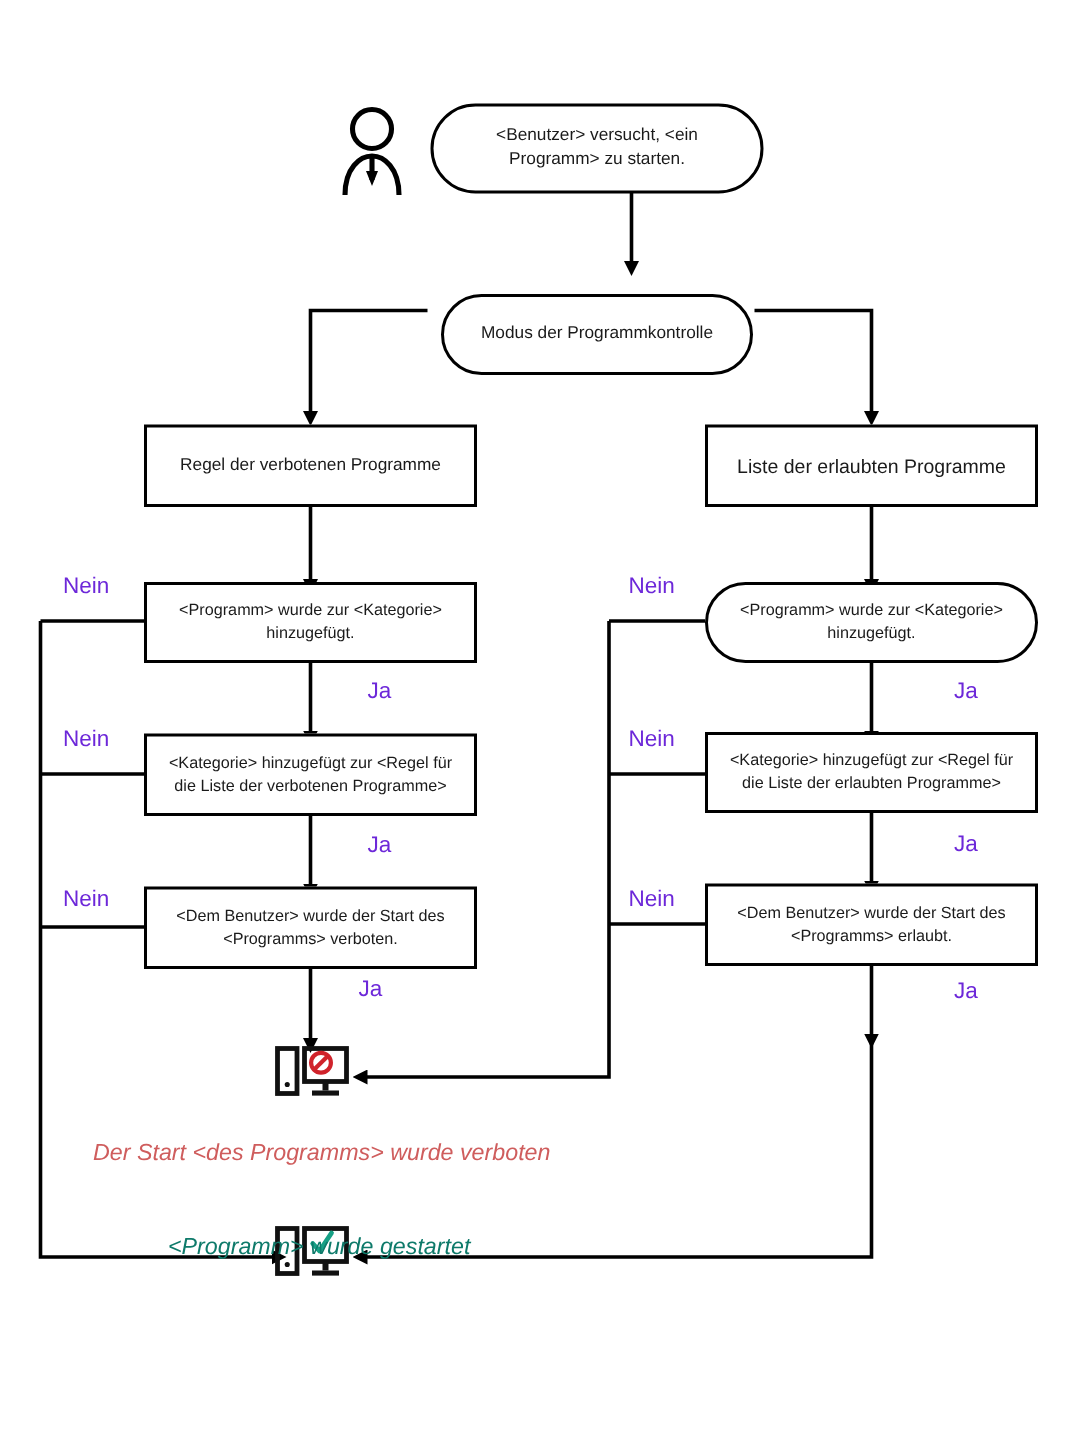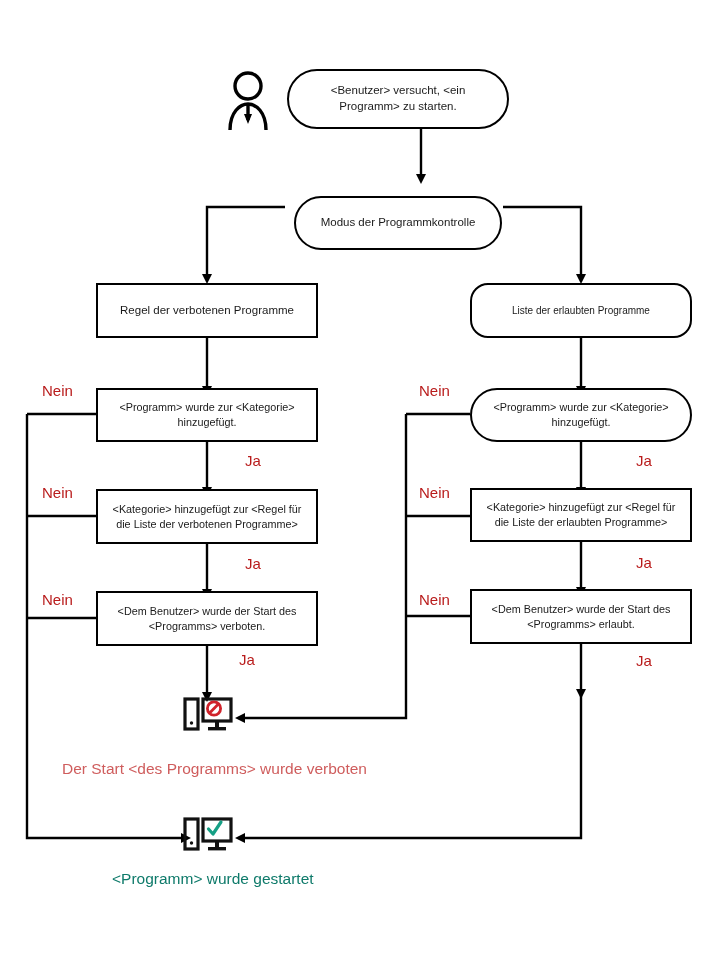"Liste der erlaubten Programme" div.node { border-radius: 18px -> none; font-size: 10px -> 13px }
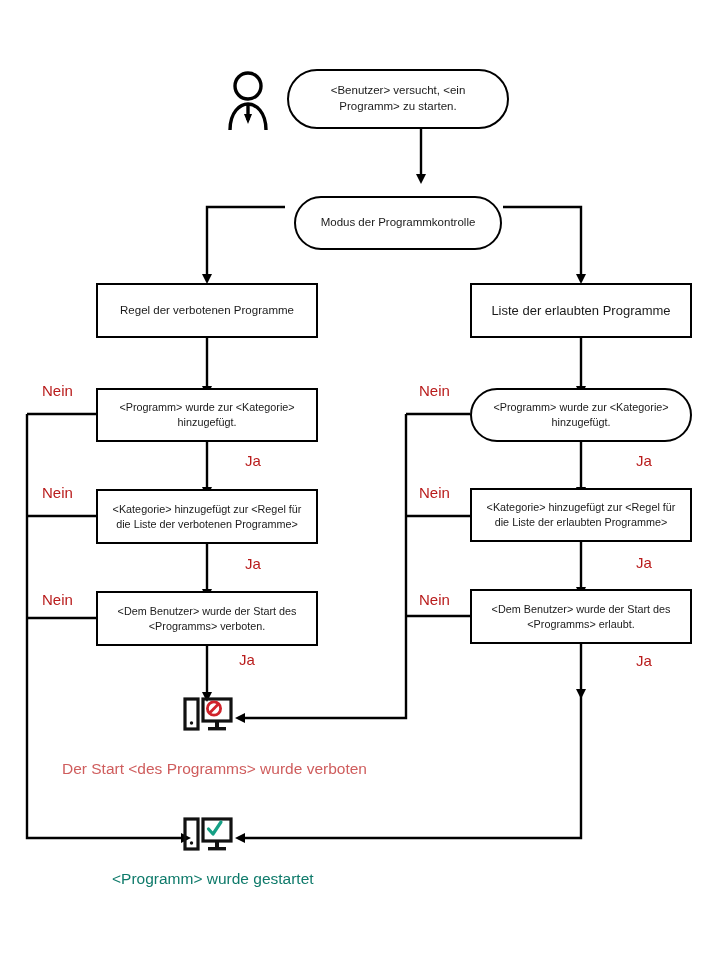"Nein" .lbl { color: #b91c1c -> #6d28d9 }
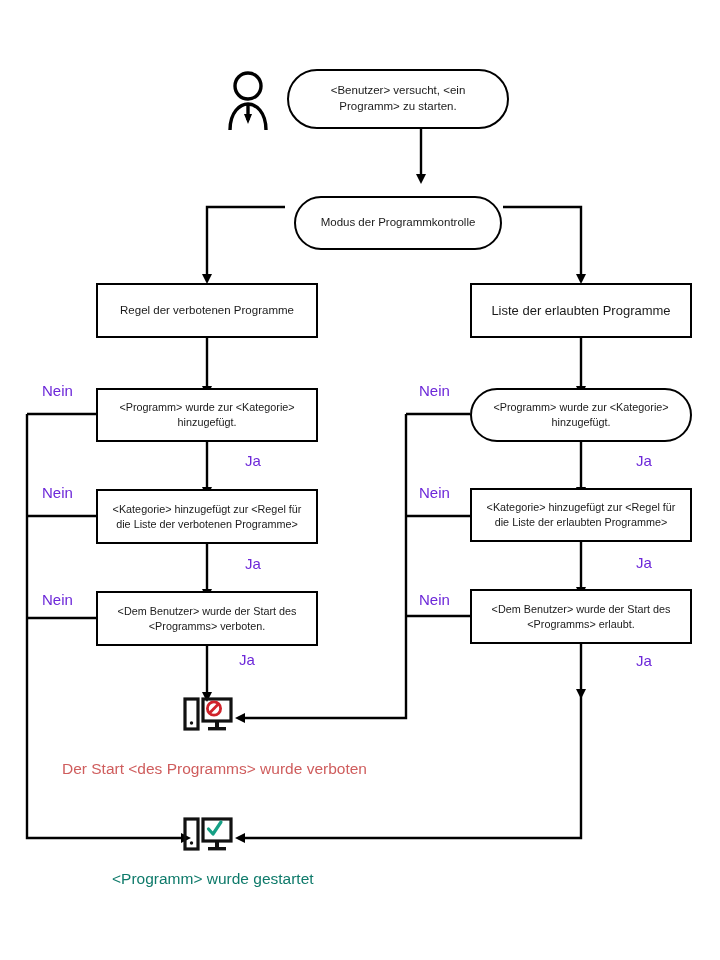"Der Start <des Programms> wurde" .result-text { font-style: none -> italic }
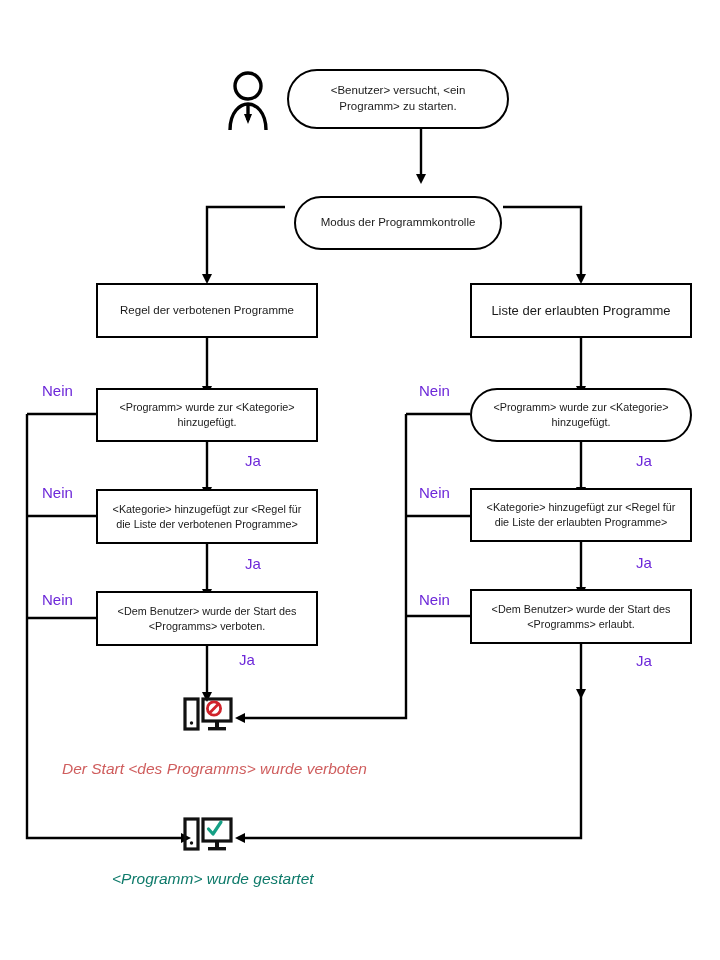"<Programm> wurde gestartet" div.result-text { top: 870px -> 823px }
